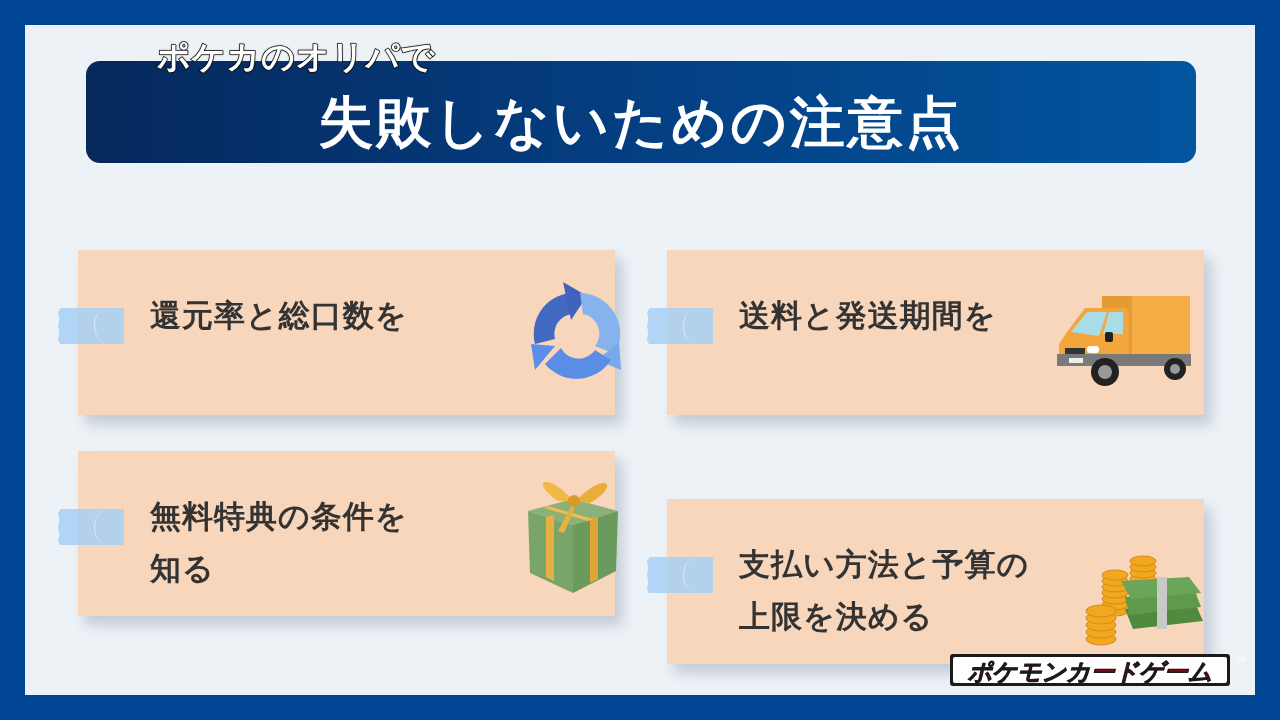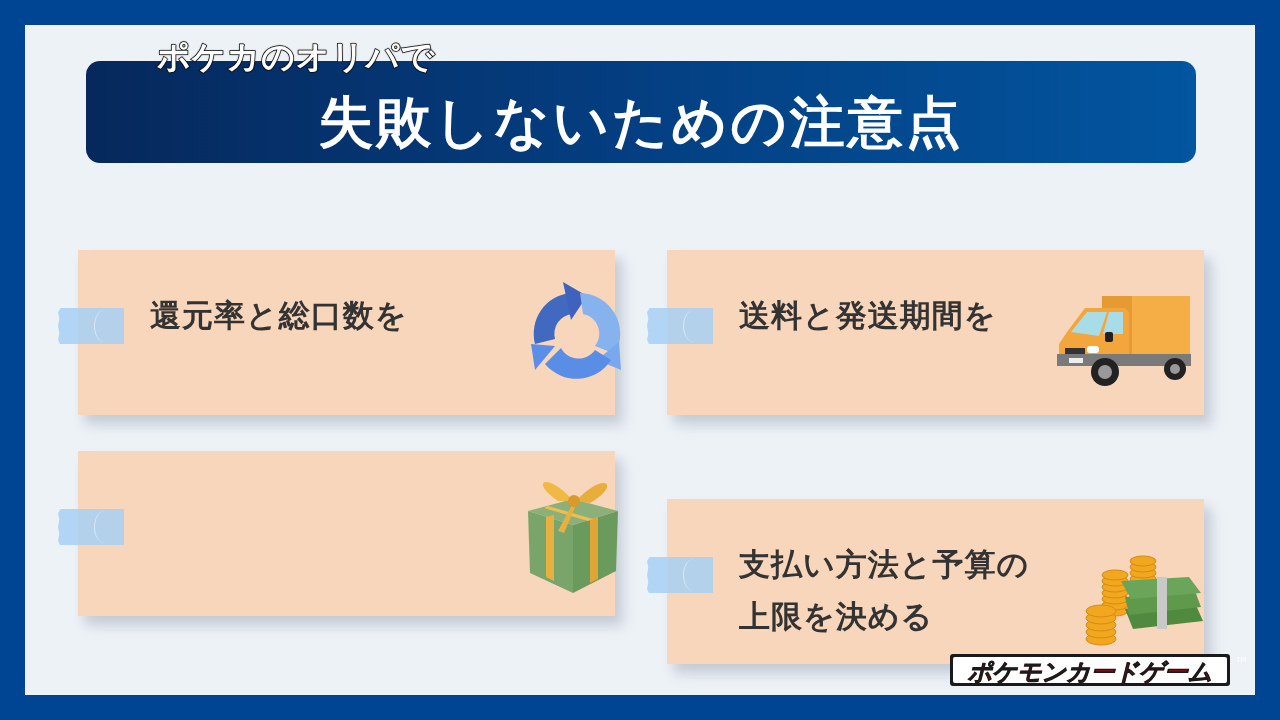"無料特典の条件を" div.card-text { html: none -> <div> <span>無料特典の条件を</span> <span>知る</span> </div> }
